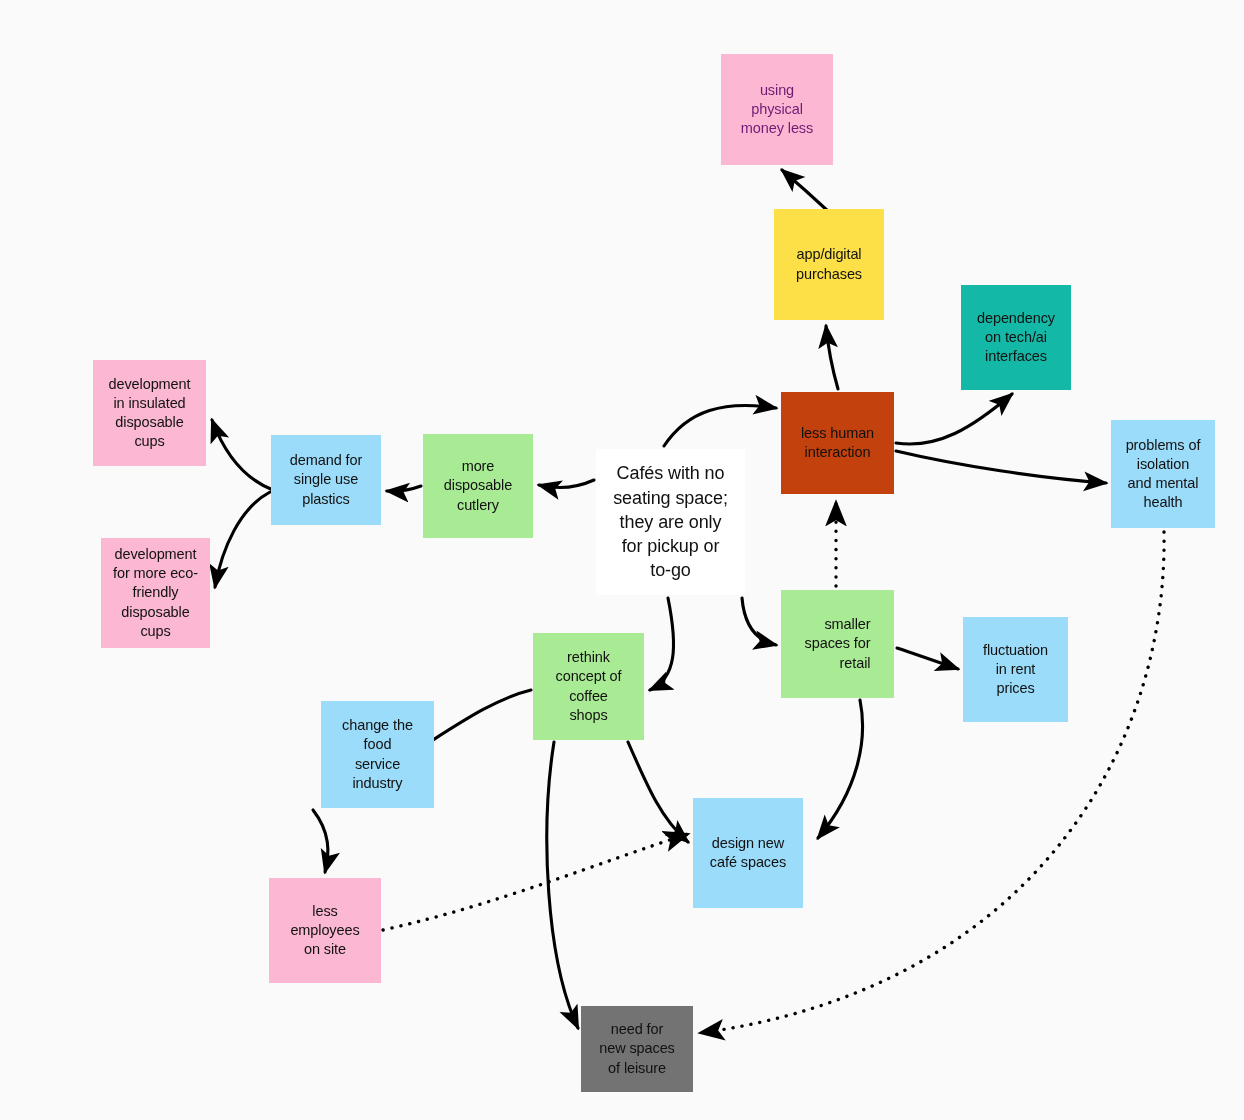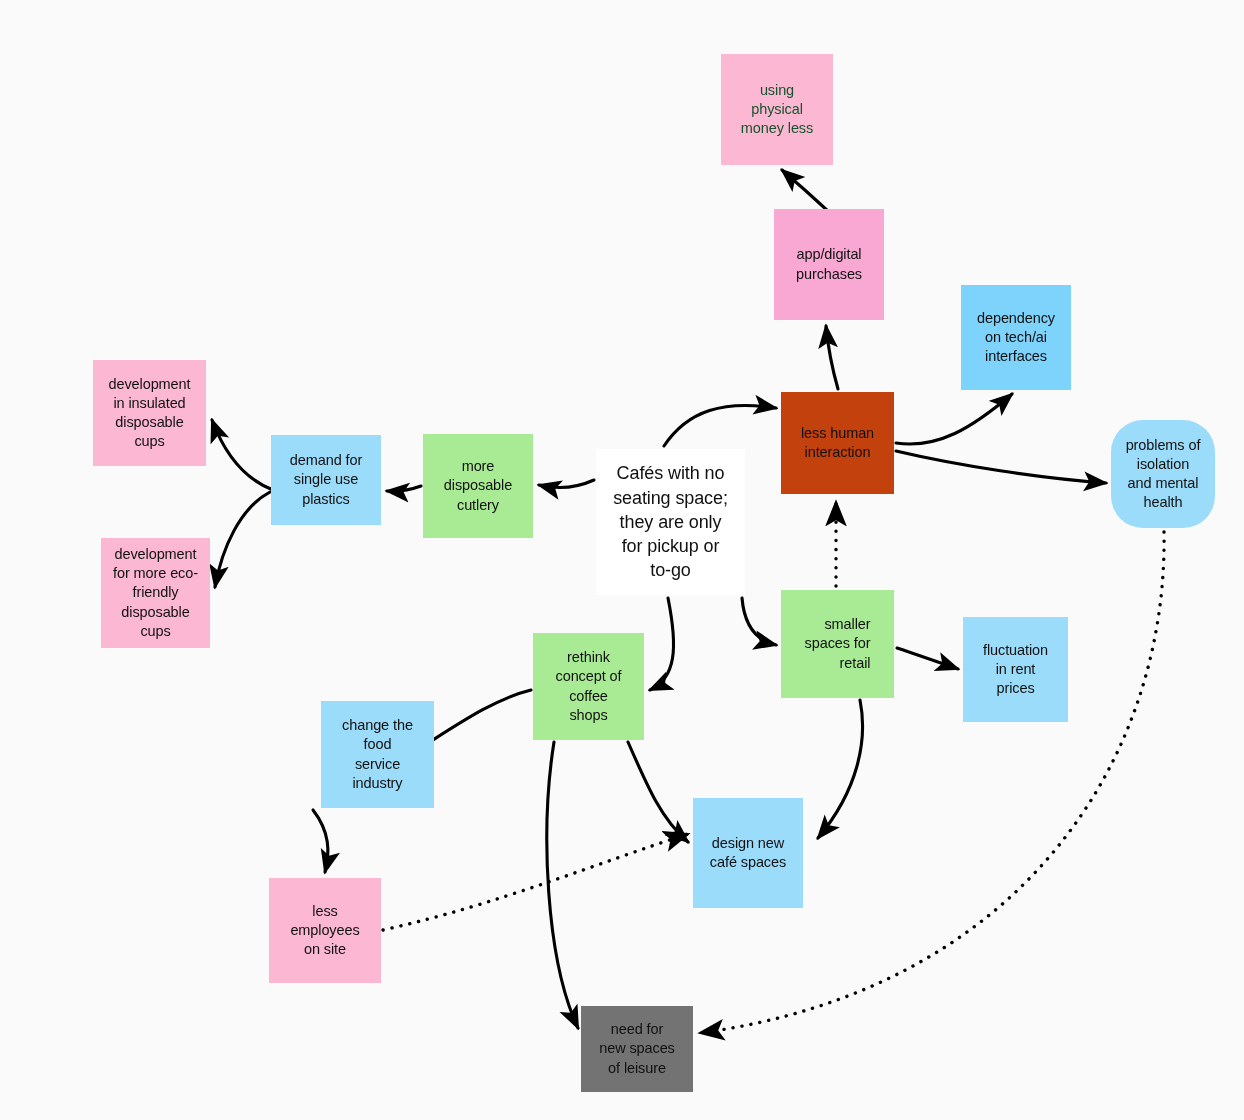"using" div.node { color: #14532d -> #701a75 }
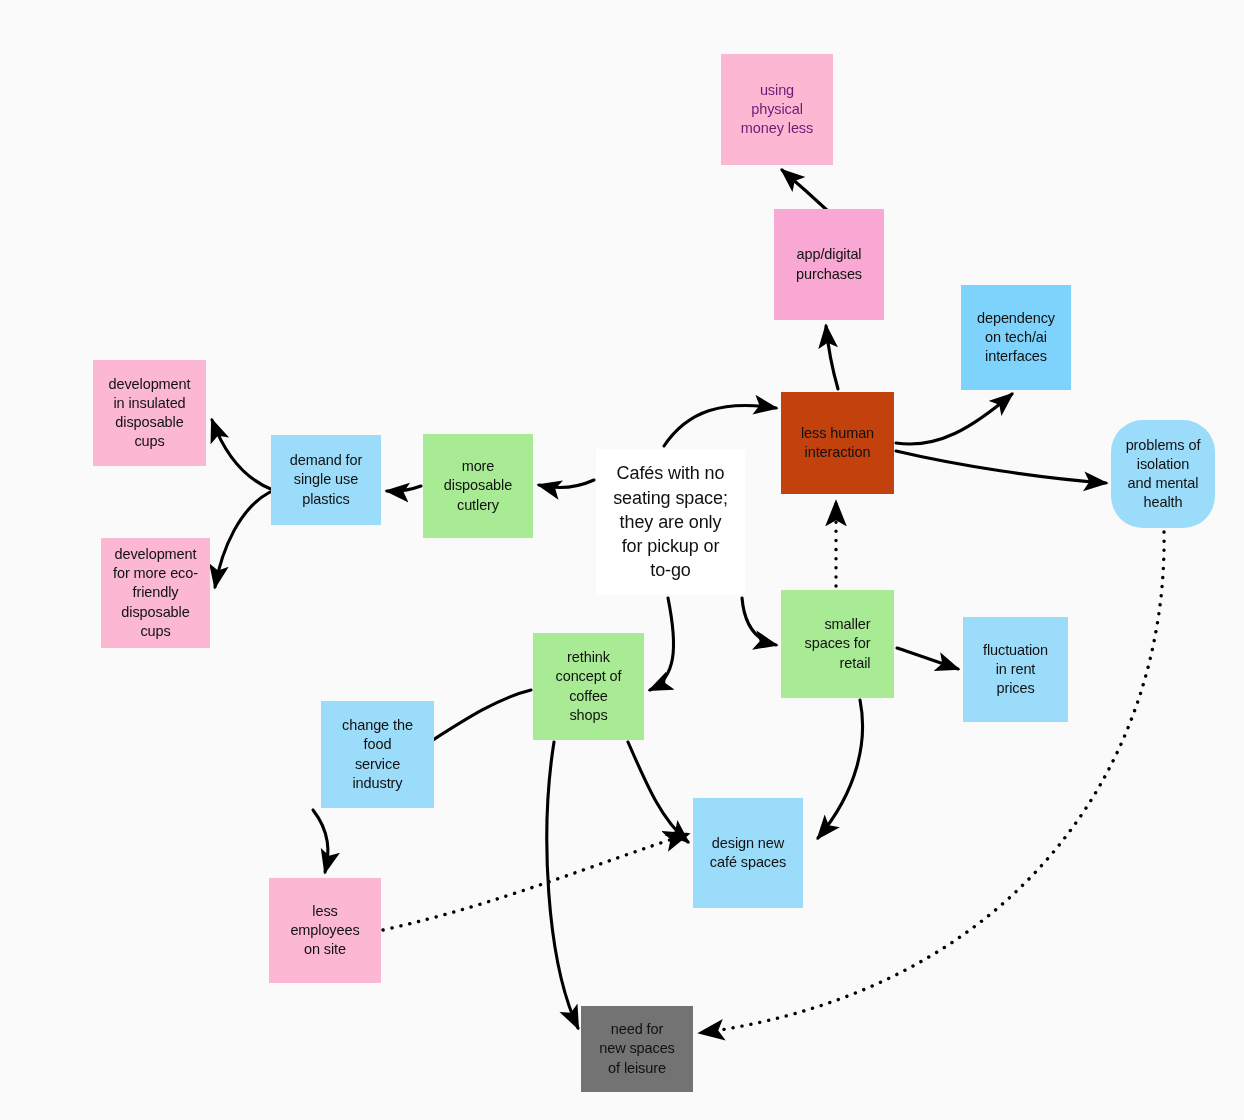"app/digital" div.node { background: #f9a8d4 -> #fde047 }
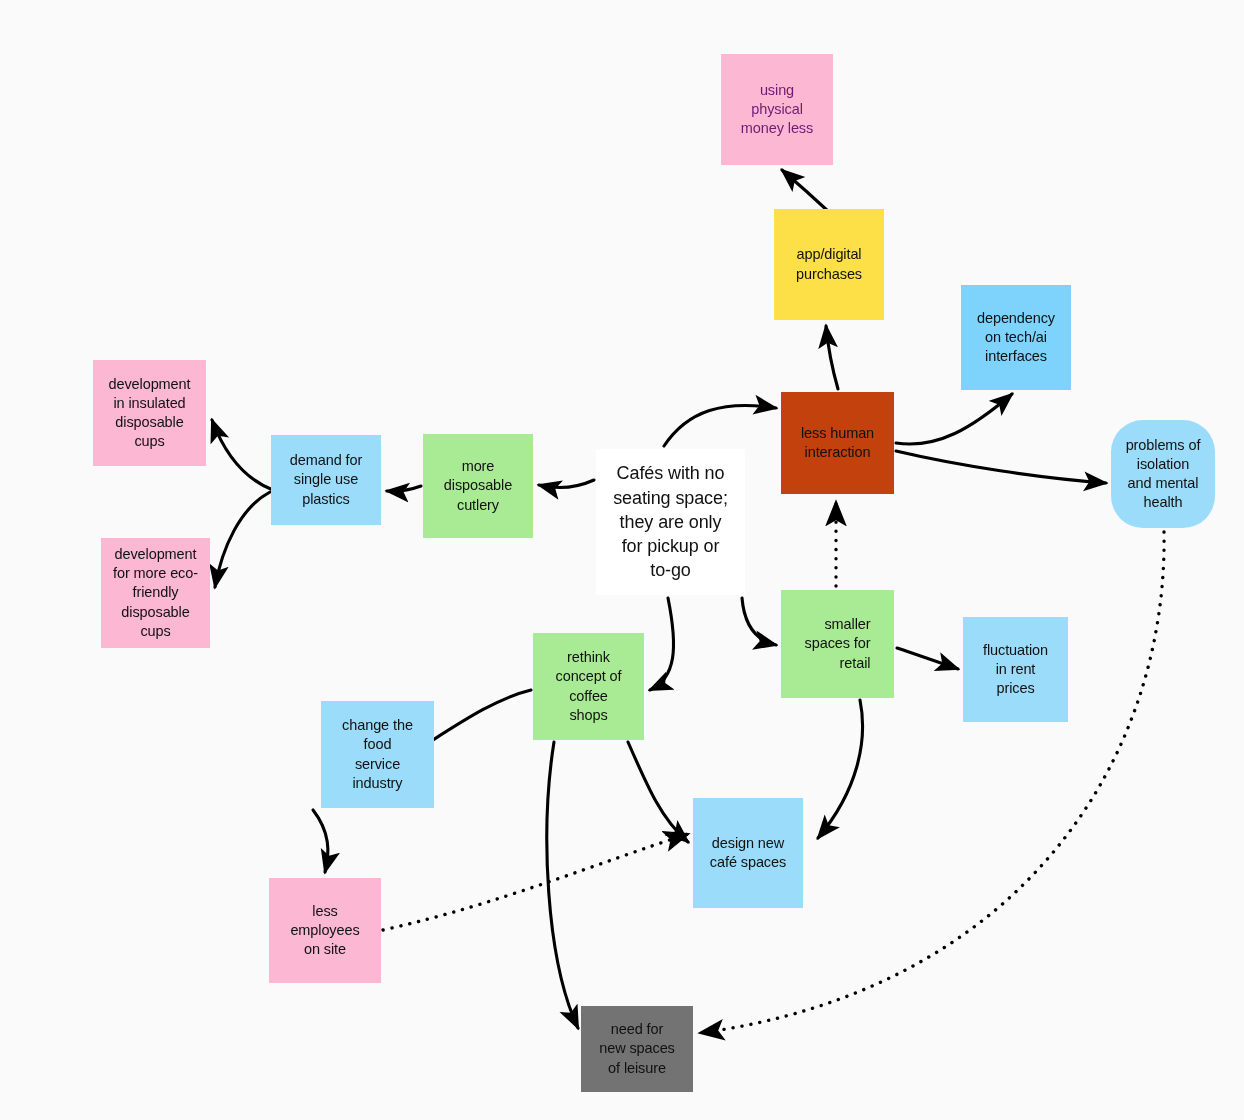"dependency" div.node { background: #7dd3fc -> #14b8a6 }
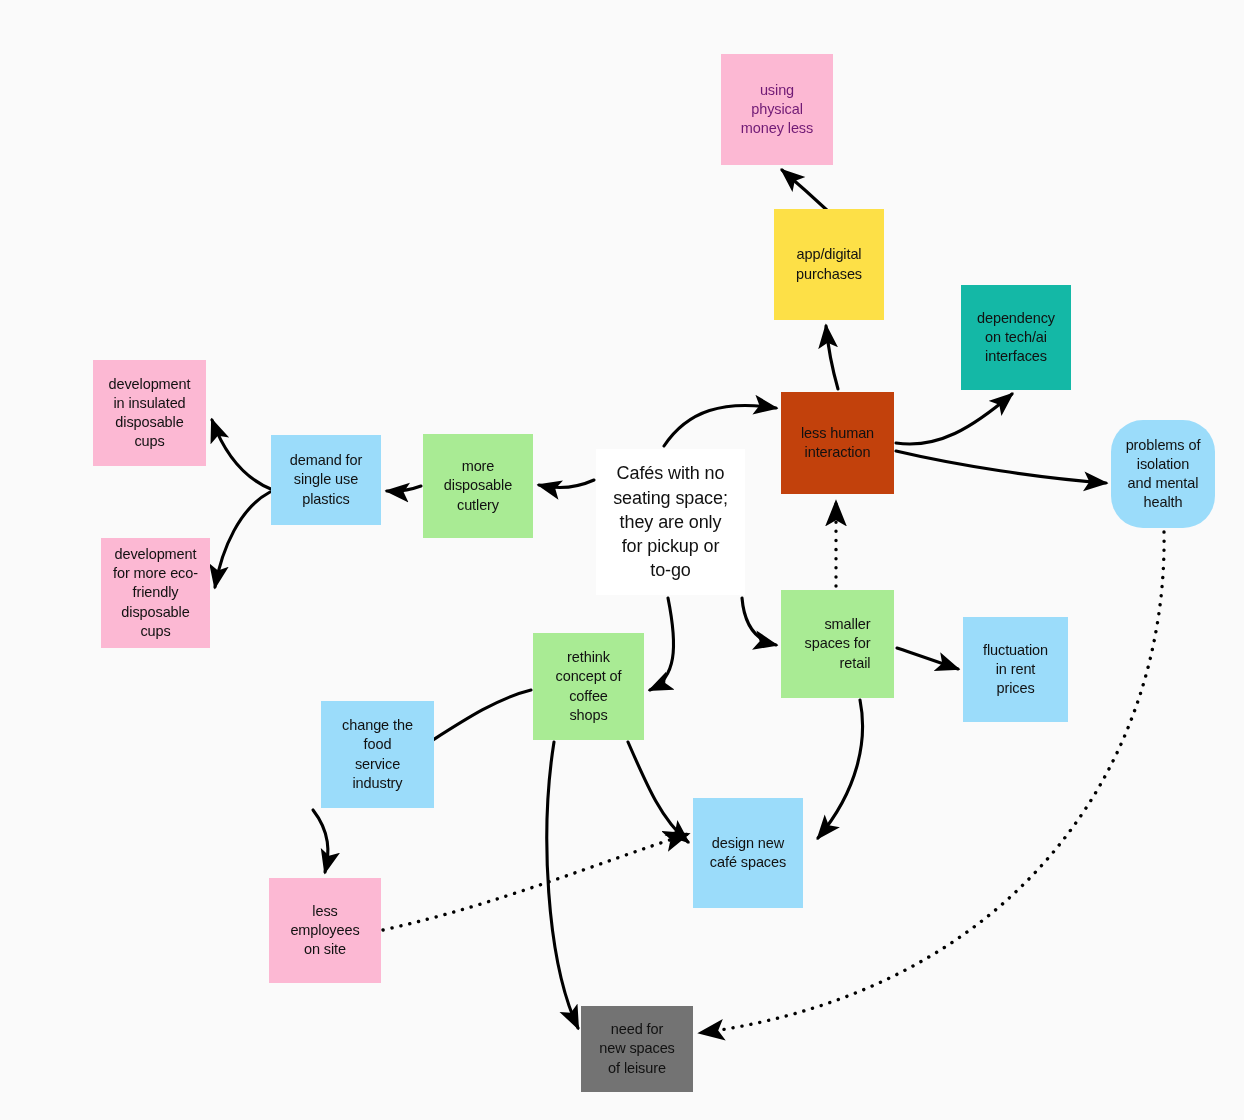"problems of" div.node { border-radius: 32px -> none }
